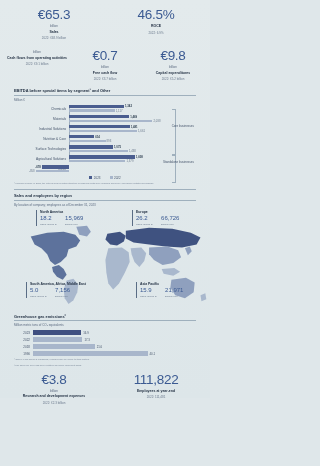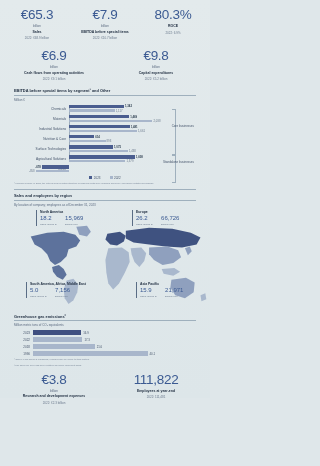"€7.9" div.kpi { html: <div> <div>€7.9</div> <div>billion</div> <div>EBITDA before special items</div> <div>2022: €10.7 billion</div> </div> -> none }
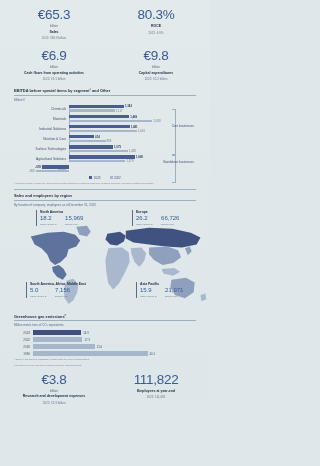"80.3%" div.kpi-value { text: 80.3% -> 46.5% }
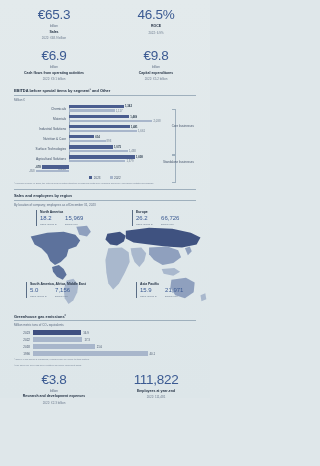"€6.9" div.kpi-value { html: <div>€6.9</div> -> none }
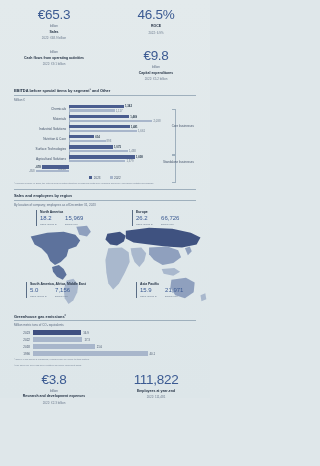"€0.7" div.kpi { html: none -> <div> <div>€0.7</div> <div>billion</div> <div>Free cash flow</div> <div>2022: €3.7 billion</div> </div> }
